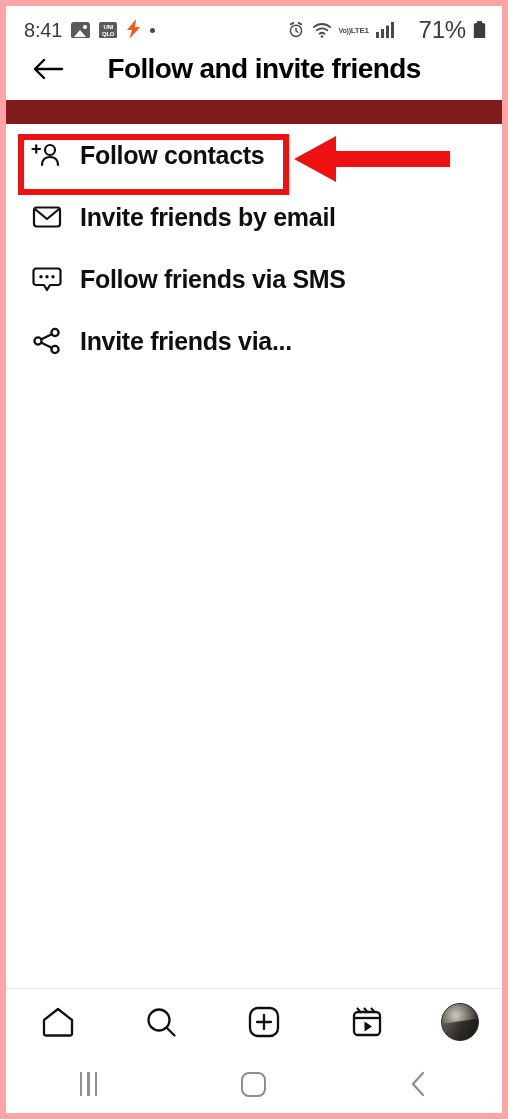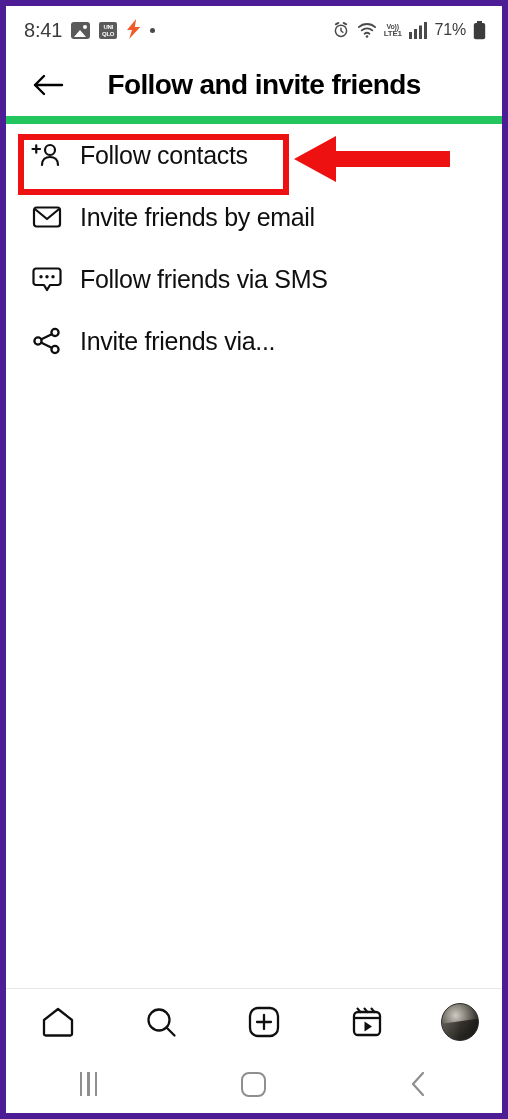"8:41" .phone { background: #22c55e -> #7f1d1d; border: 6px solid #4c1d95 -> 6px solid #fca5a5 }
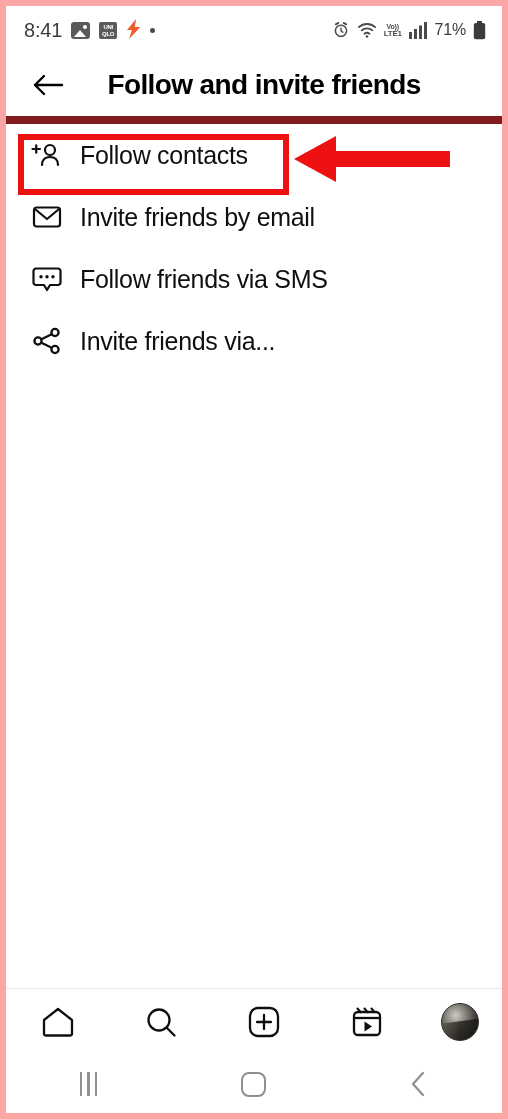"LTE1" .volte-block { flex-direction: column -> none }
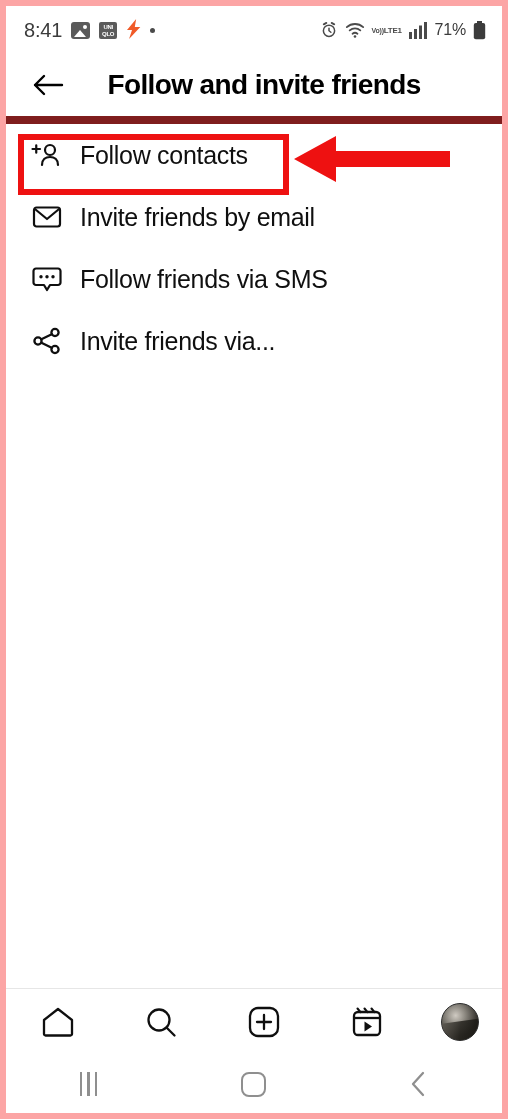"71%" .battery-pct { font-size: 16px -> 24px; margin-left: none -> 17px }
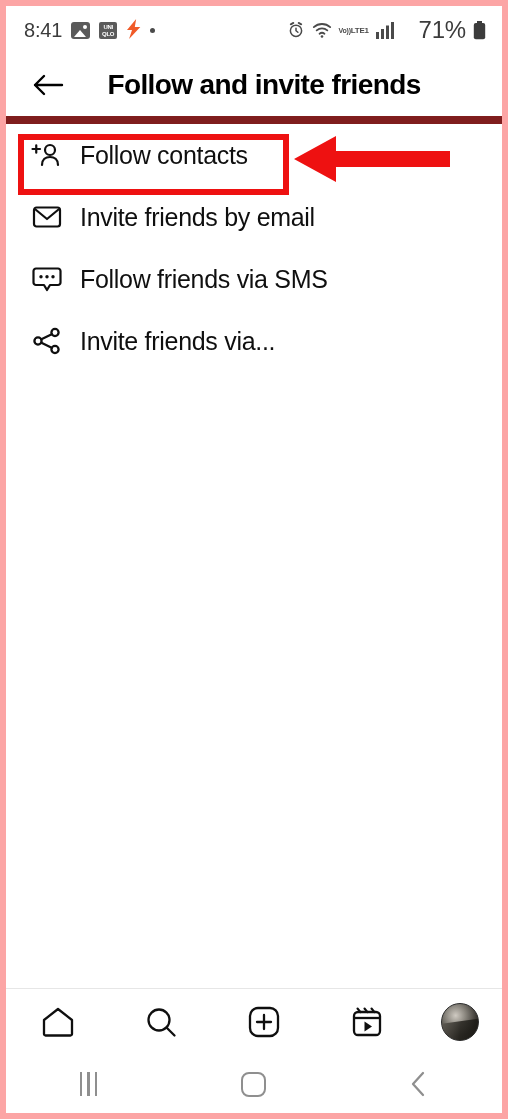"Follow and invite friends" .app-header { top: 48px -> 32px }
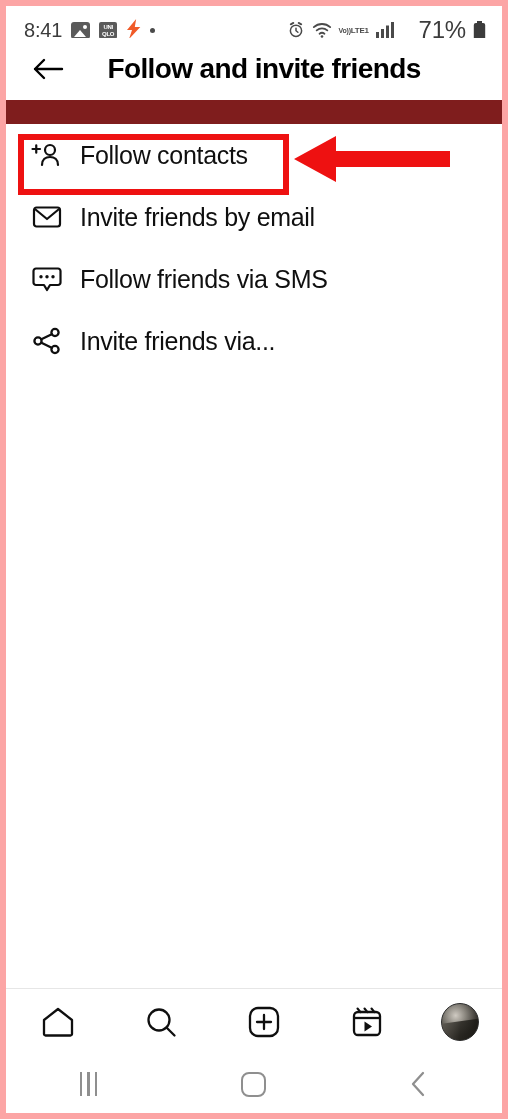"Follow contacts" .options-list { font-weight: none -> bold }
